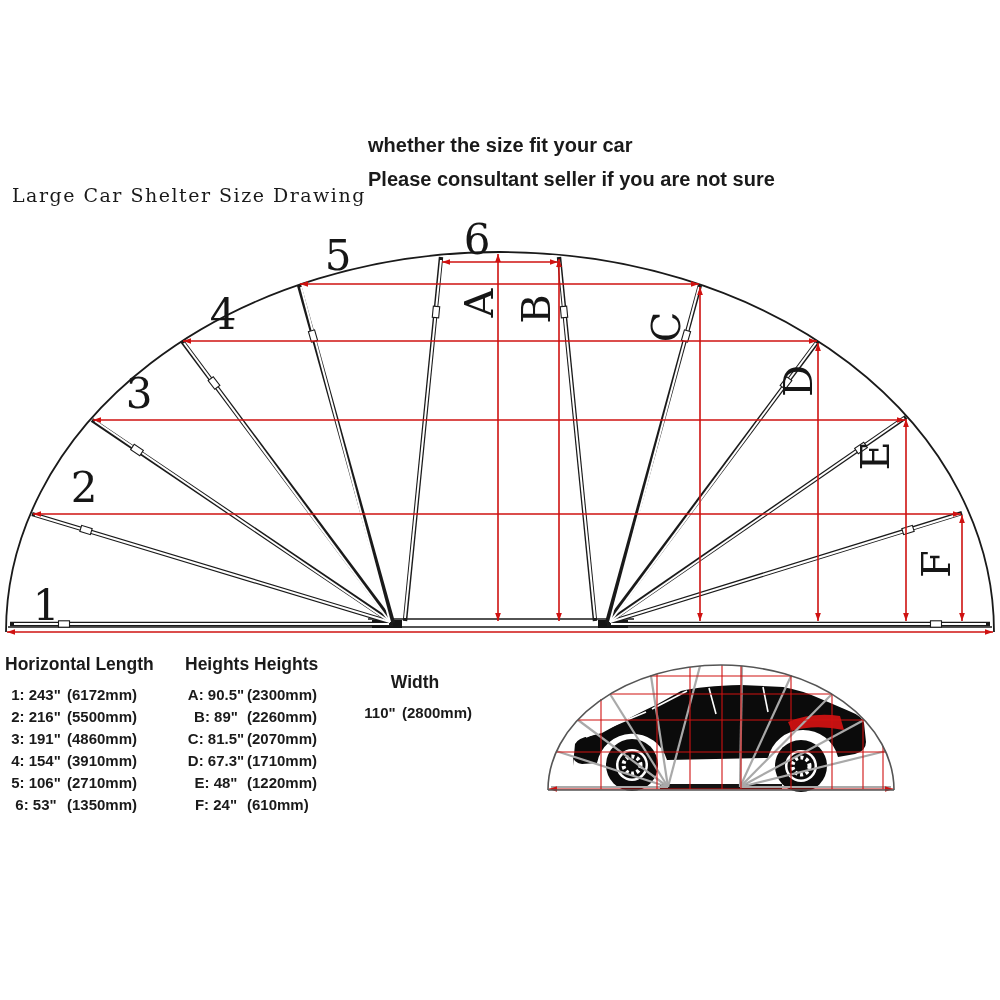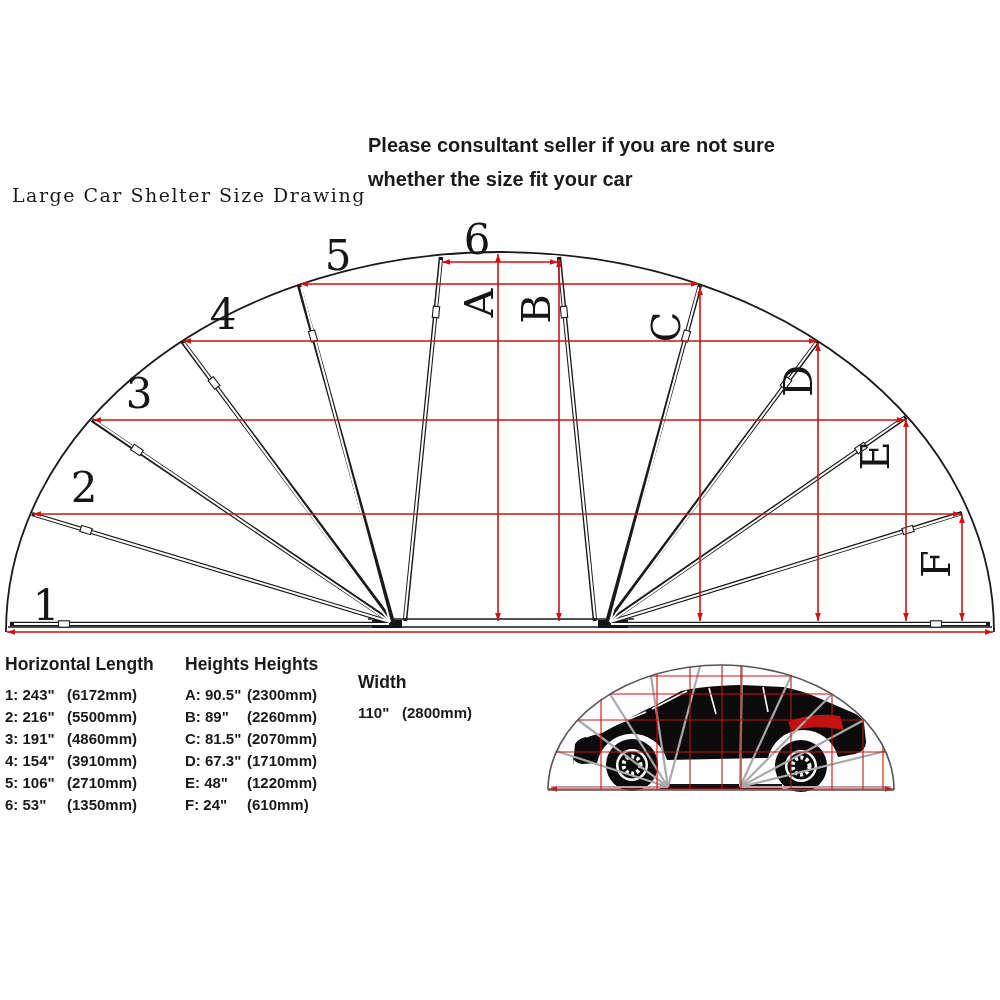"Please consultant seller if you" div { order: before "whether the size fit your" -> after "whether the size fit your" }
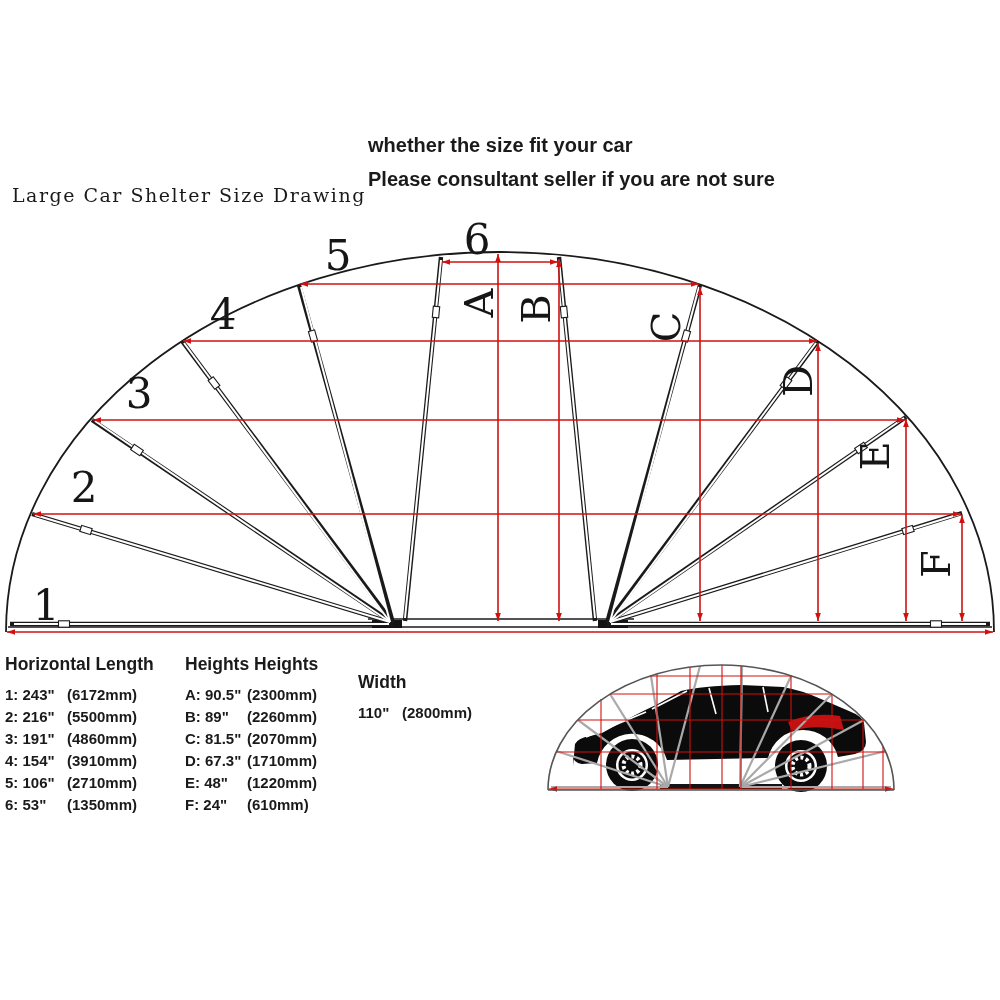"Horizontal Length" .legend-block { text-align: none -> center }
